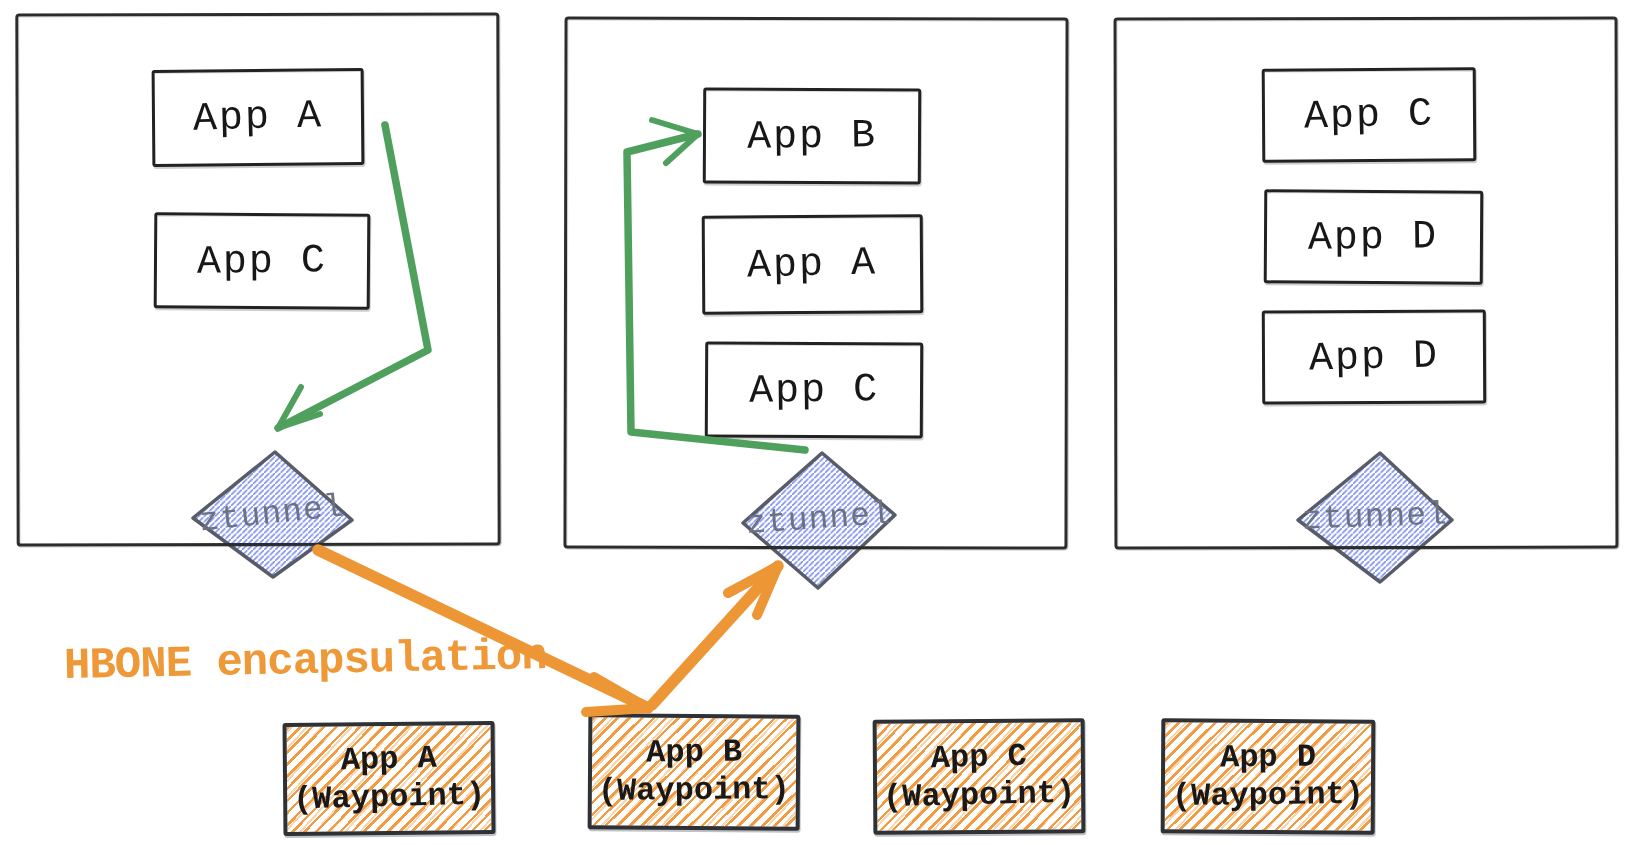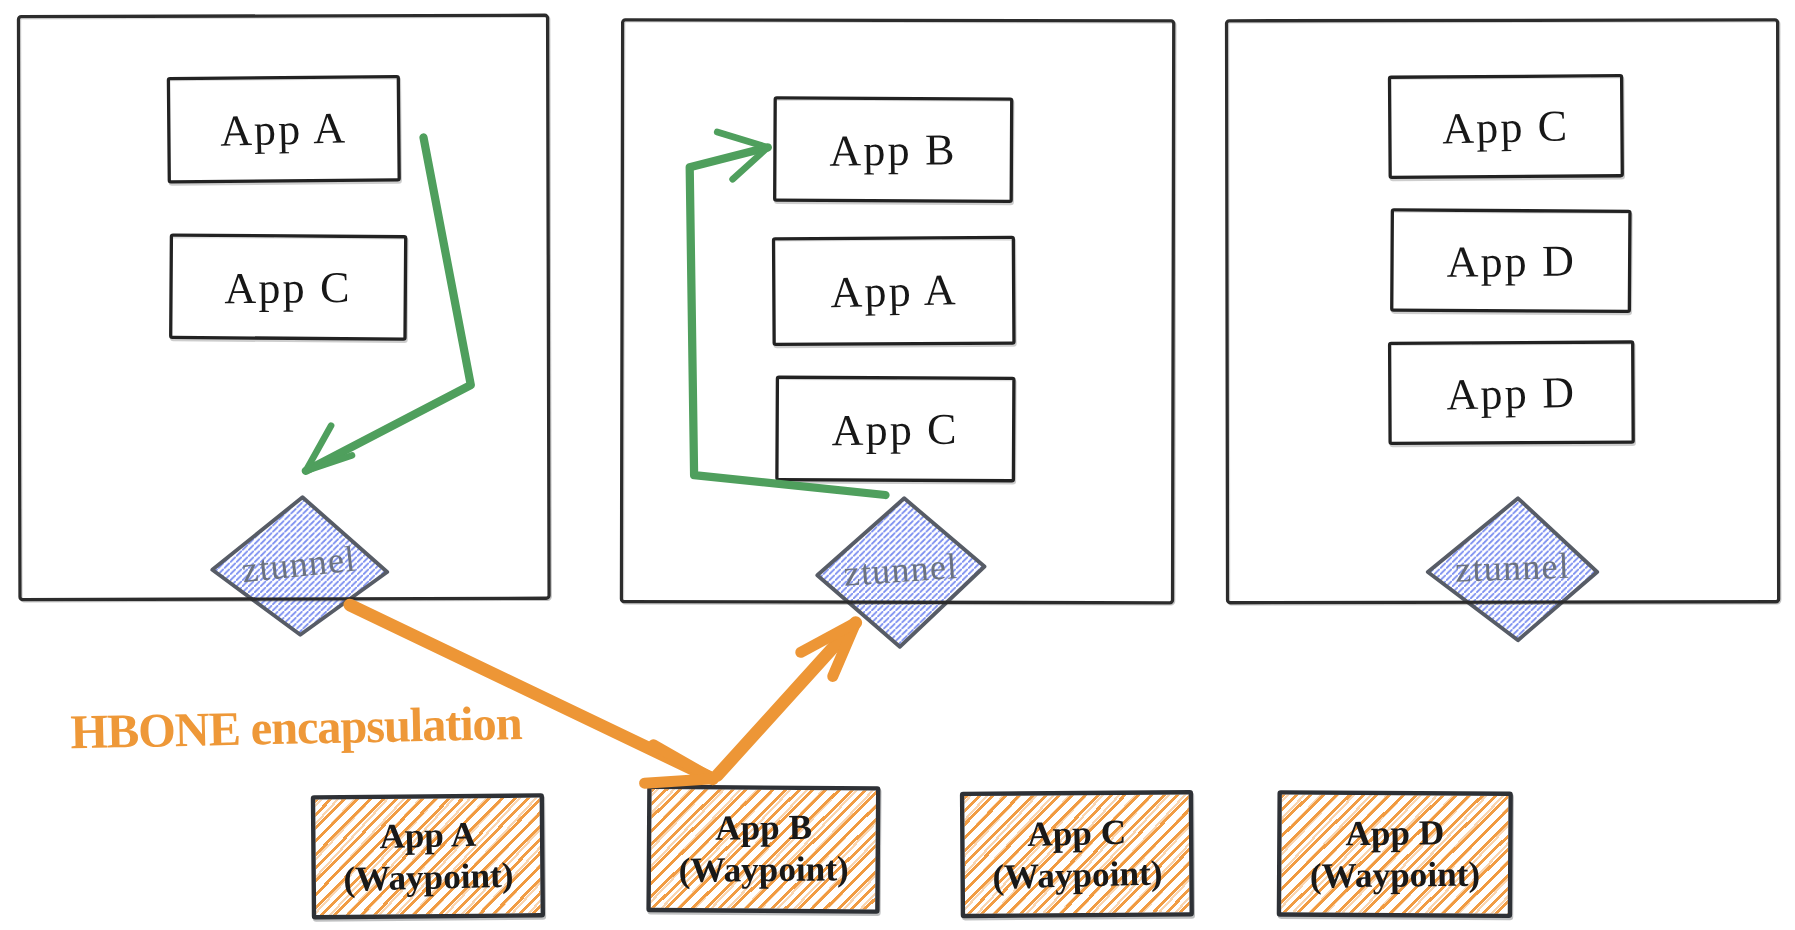"App A" .canvas { font-family: Liberation Serif, serif -> Liberation Mono, monospace }
